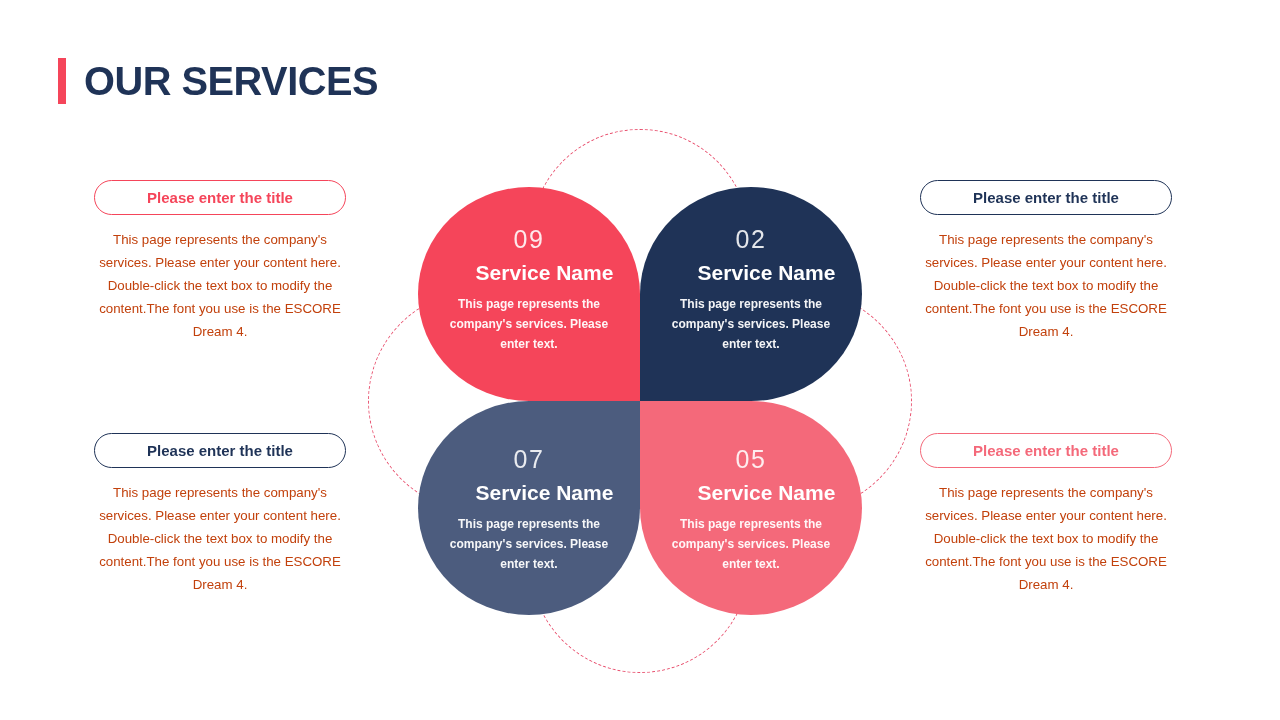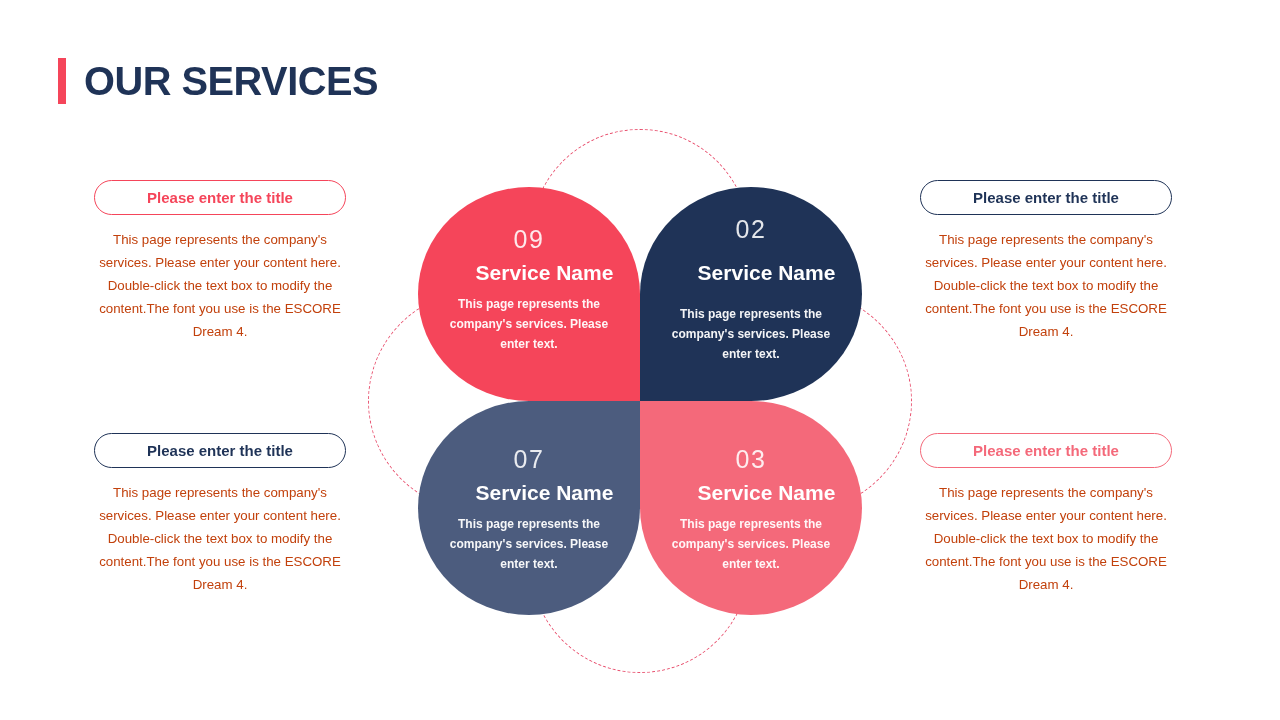"02" .petal-2 { gap: 10px -> none }
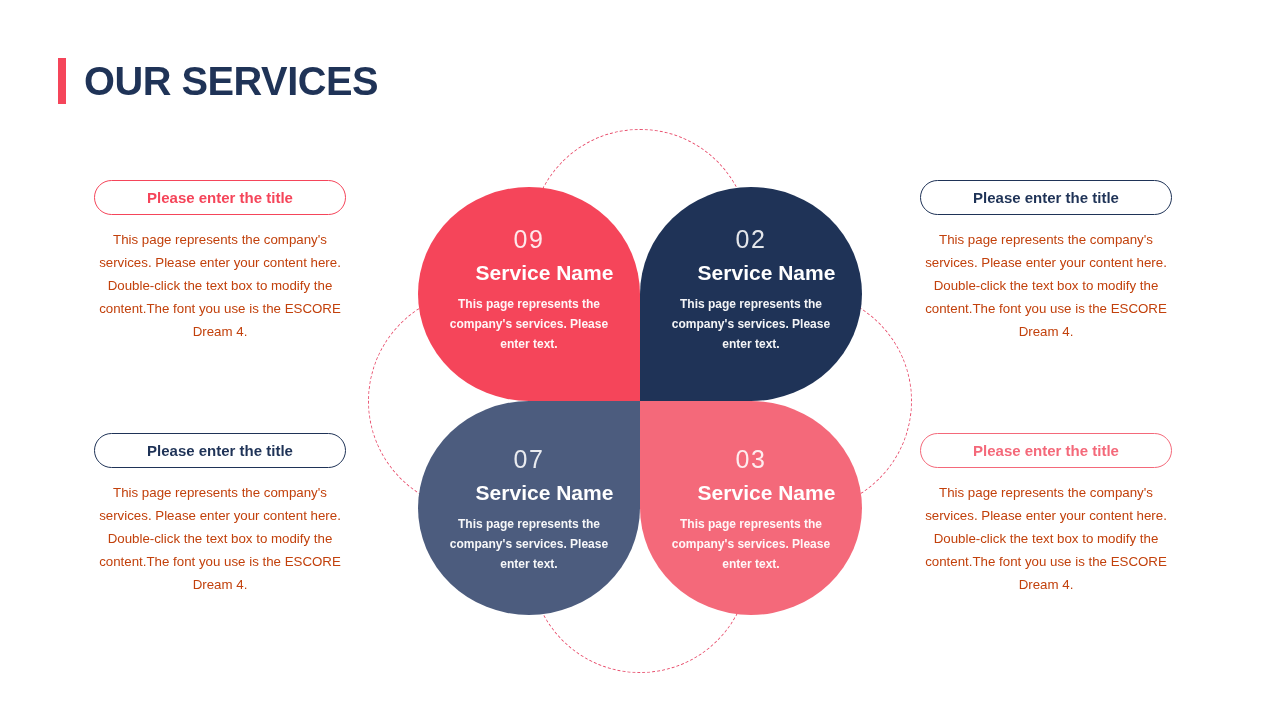"03" div.petal-num { text: 03 -> 05 }
